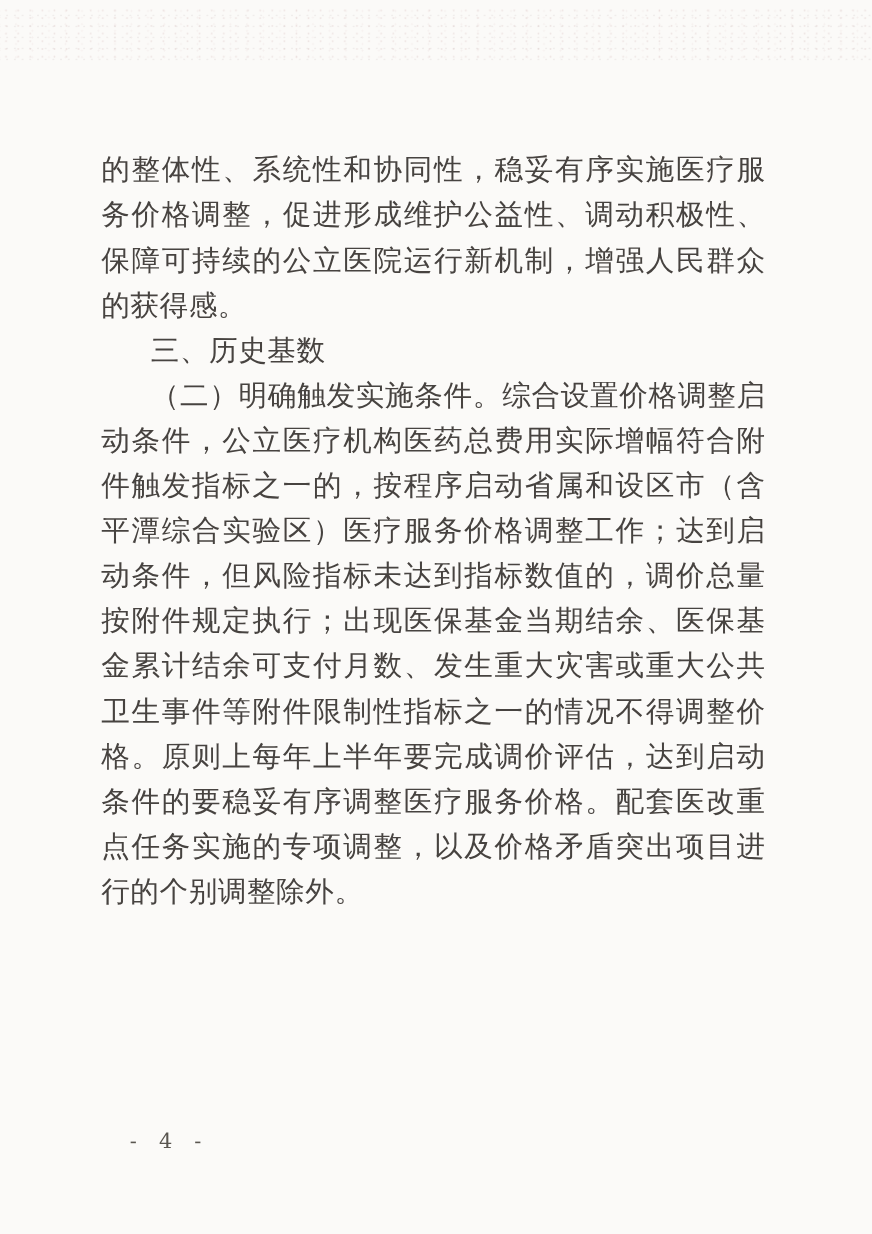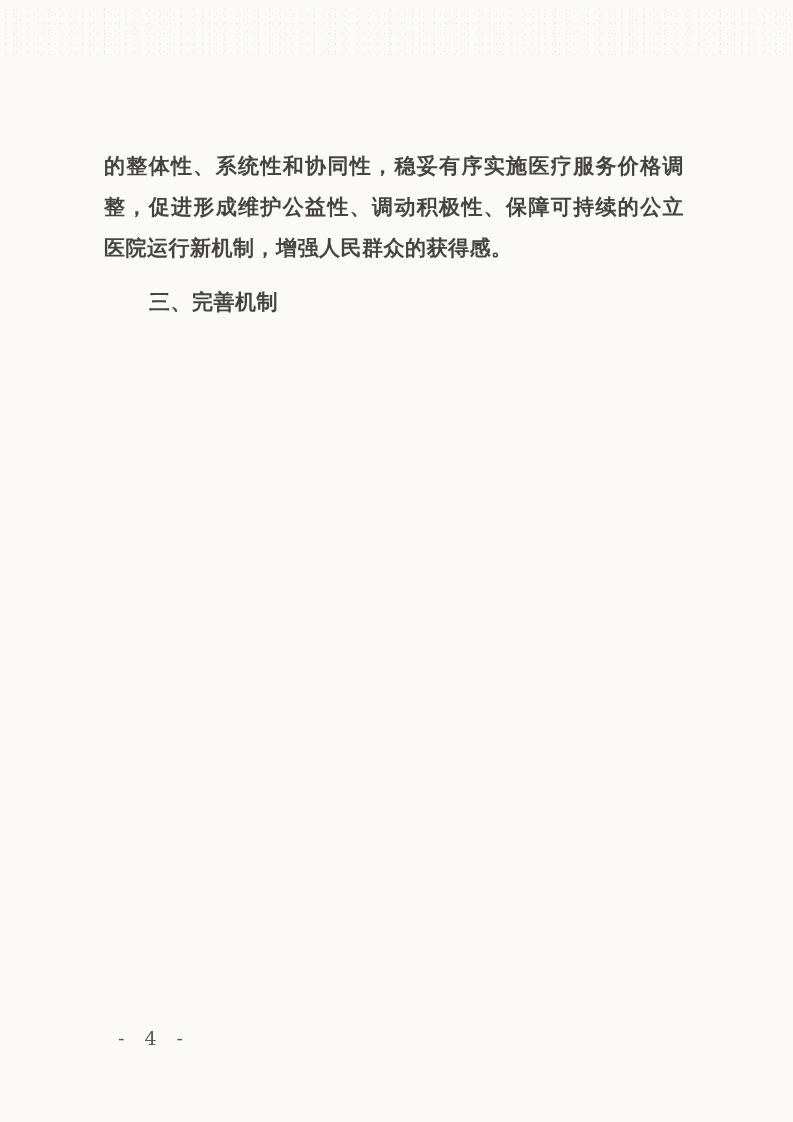"的整体性、系统性和协同性，稳妥有序实施医疗服务价格调整，促进形成维护公益性、调动" .content p, .content h3 { font-size: 21px -> 26px; font-weight: bold -> normal; margin: 12px -> 0 }
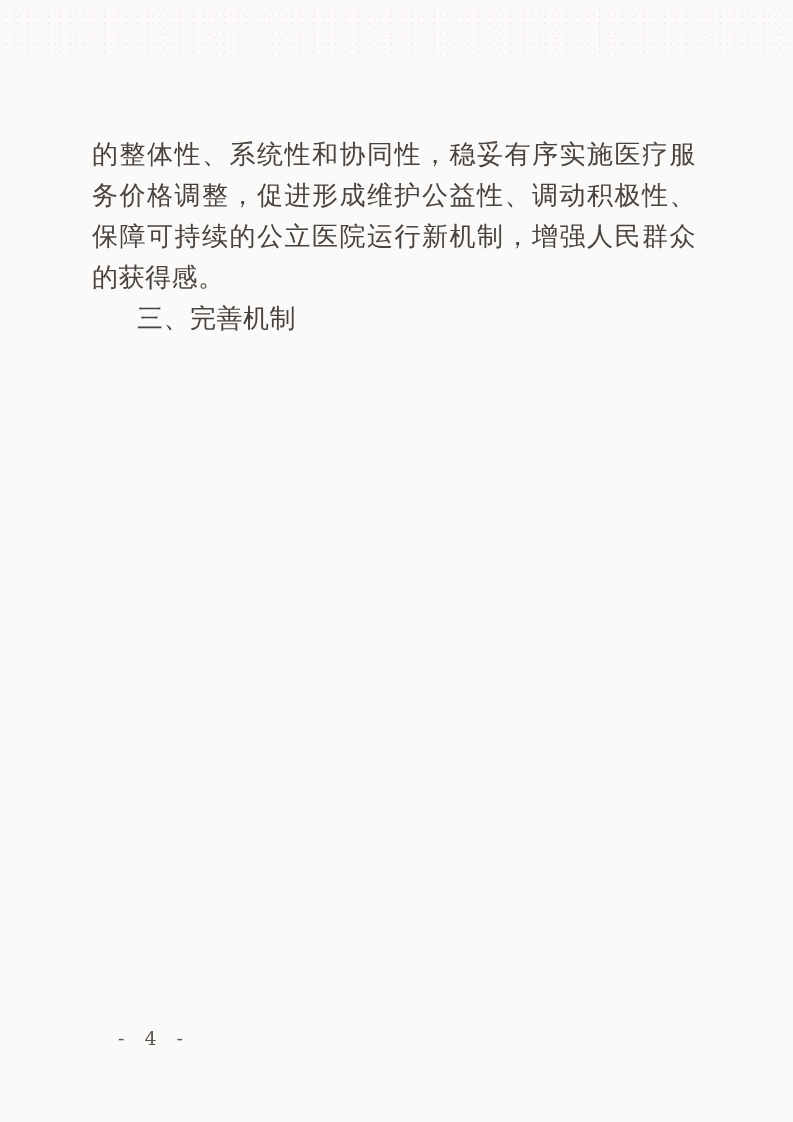"三、完善机制" h3.heading { text: 完善机制 -> 历史基数 }
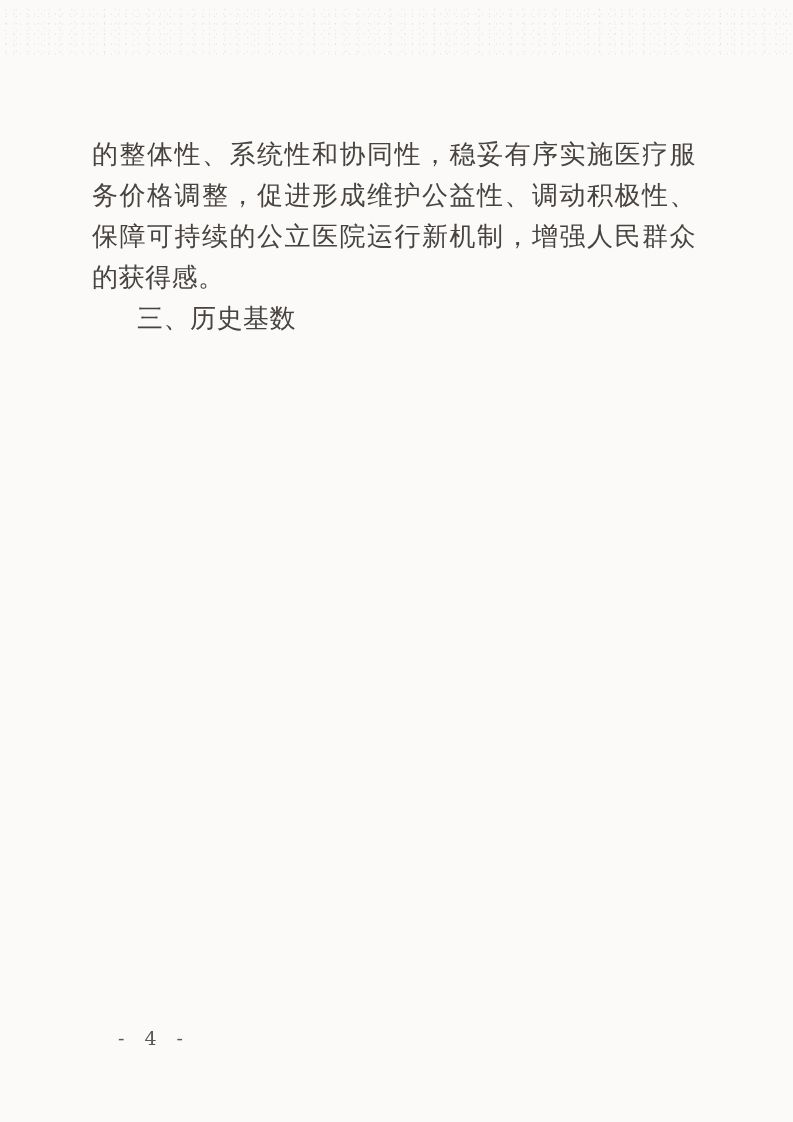"（二）明确触发实施条件。综合设置价格调整启动条件，公立医疗机构医药总费用实际增幅" p.body-par { html: none -> <p>（二）明确触发实施条件。综合设置价格调整启动条件，公立医疗机构医药总费用实际增幅符合附件触发指标之一的，按程序启动省属和设区市（含平潭综合实验区）医疗服务价格调整工作；达到启动条件，但风险指标未达到指标数值的，调价总量按附件规定执行；出现医保基金当期结余、医保基金累计结余可支付月数、发生重大灾害或重大公共卫生事件等附件限制性指标之一的情况不得调整价格。原则上每年上半年要完成调价评估，达到启动条件的要稳妥有序调整医疗服务价格。配套医改重点任务实施的专项调整，以及价格矛盾突出项目进行的个别调整除外。</p> }
